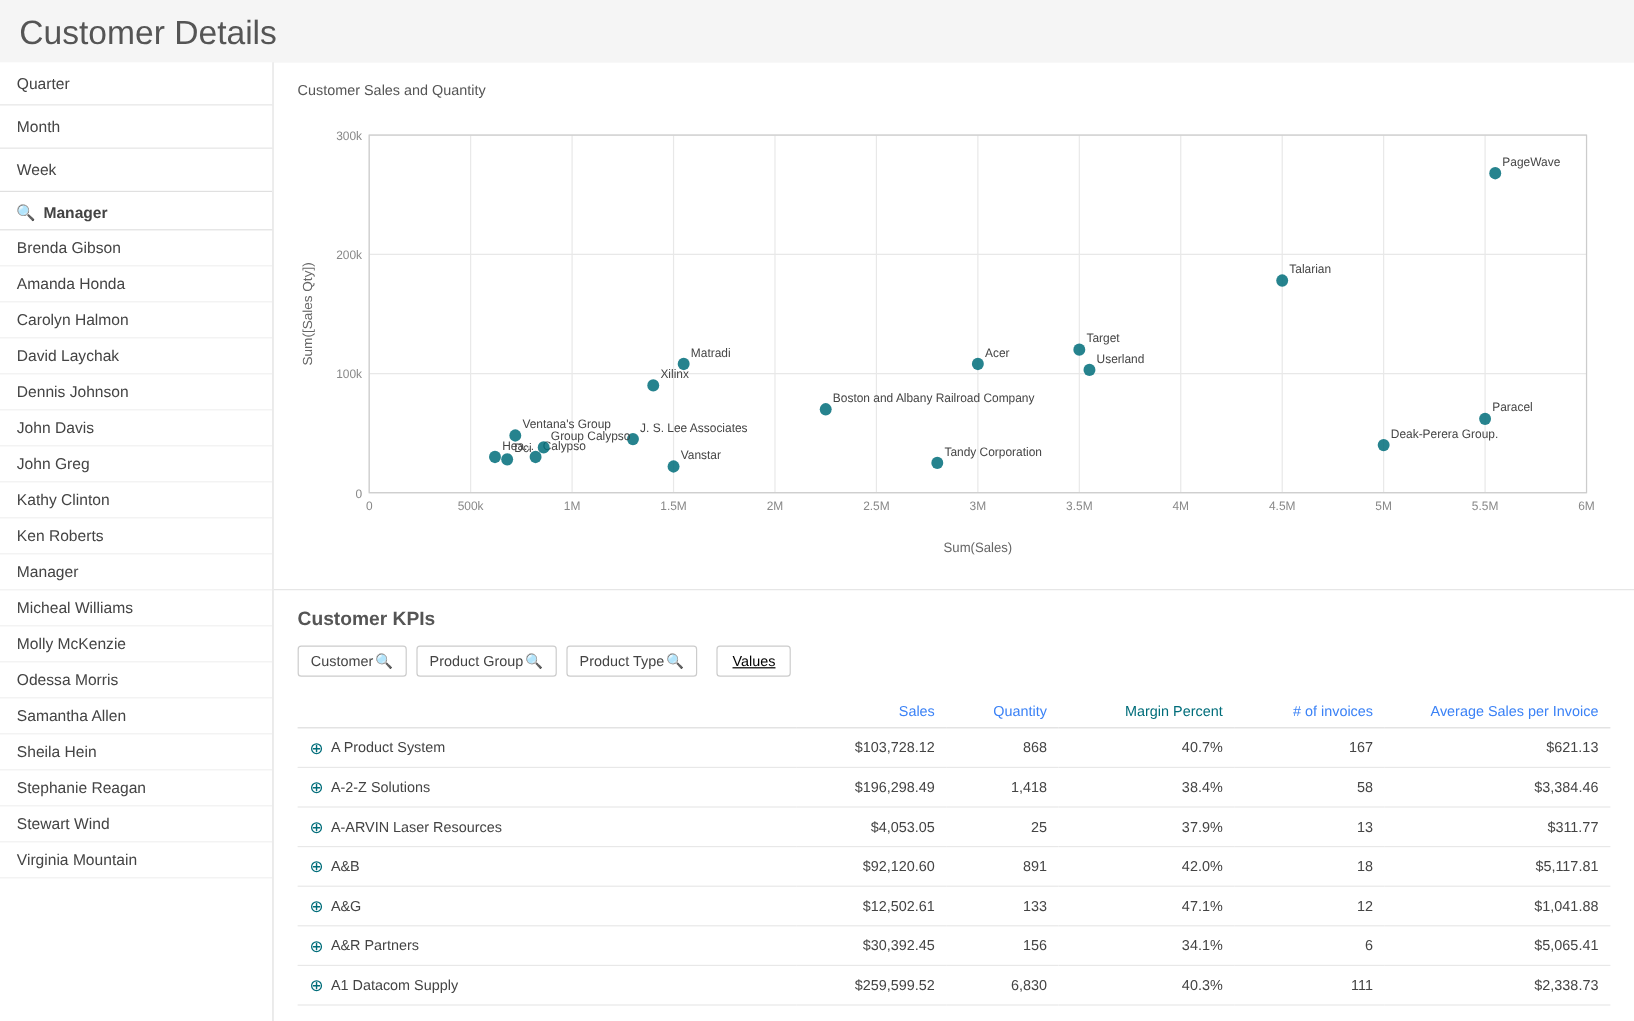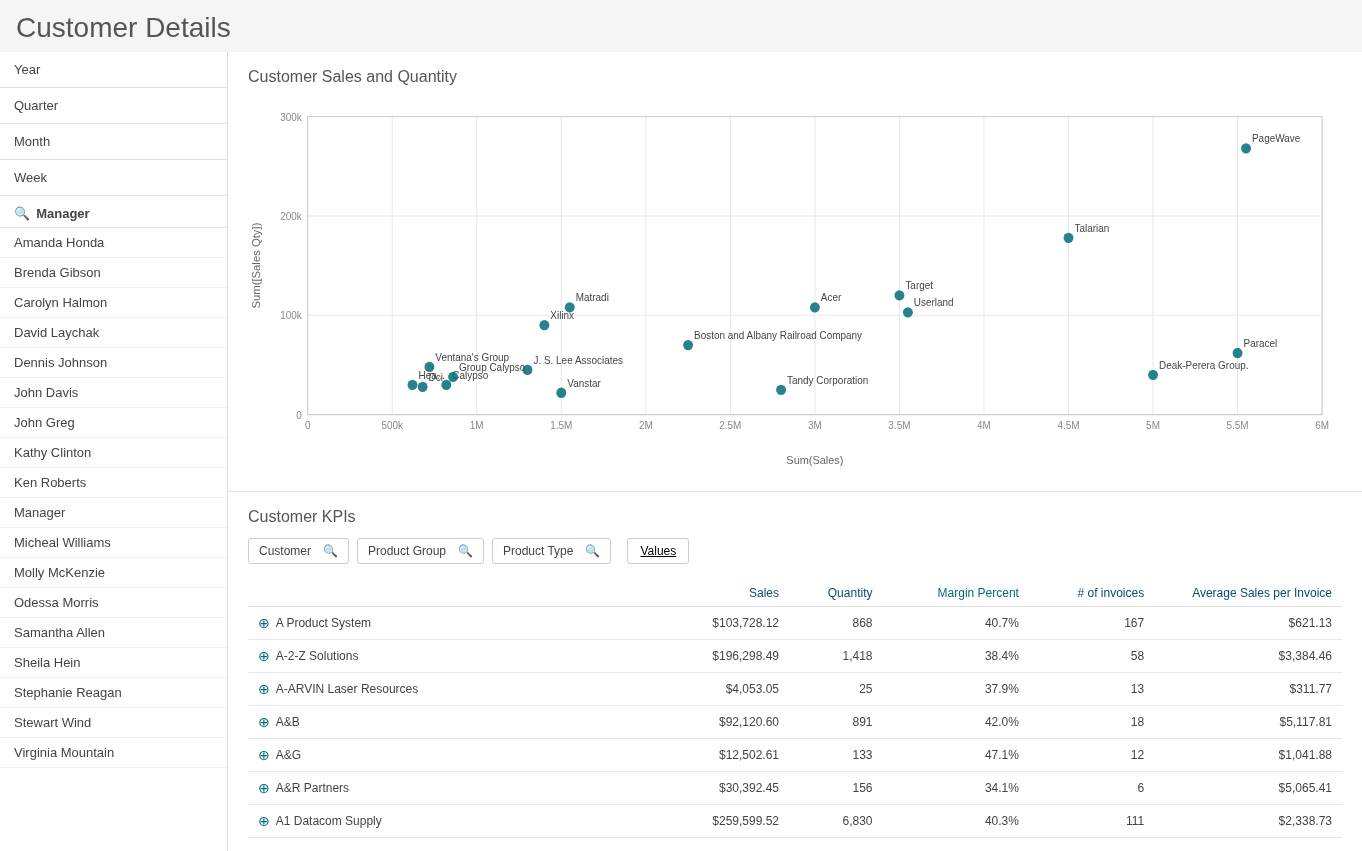"Year" div.filter-item { html: <div>Year</div> -> none }
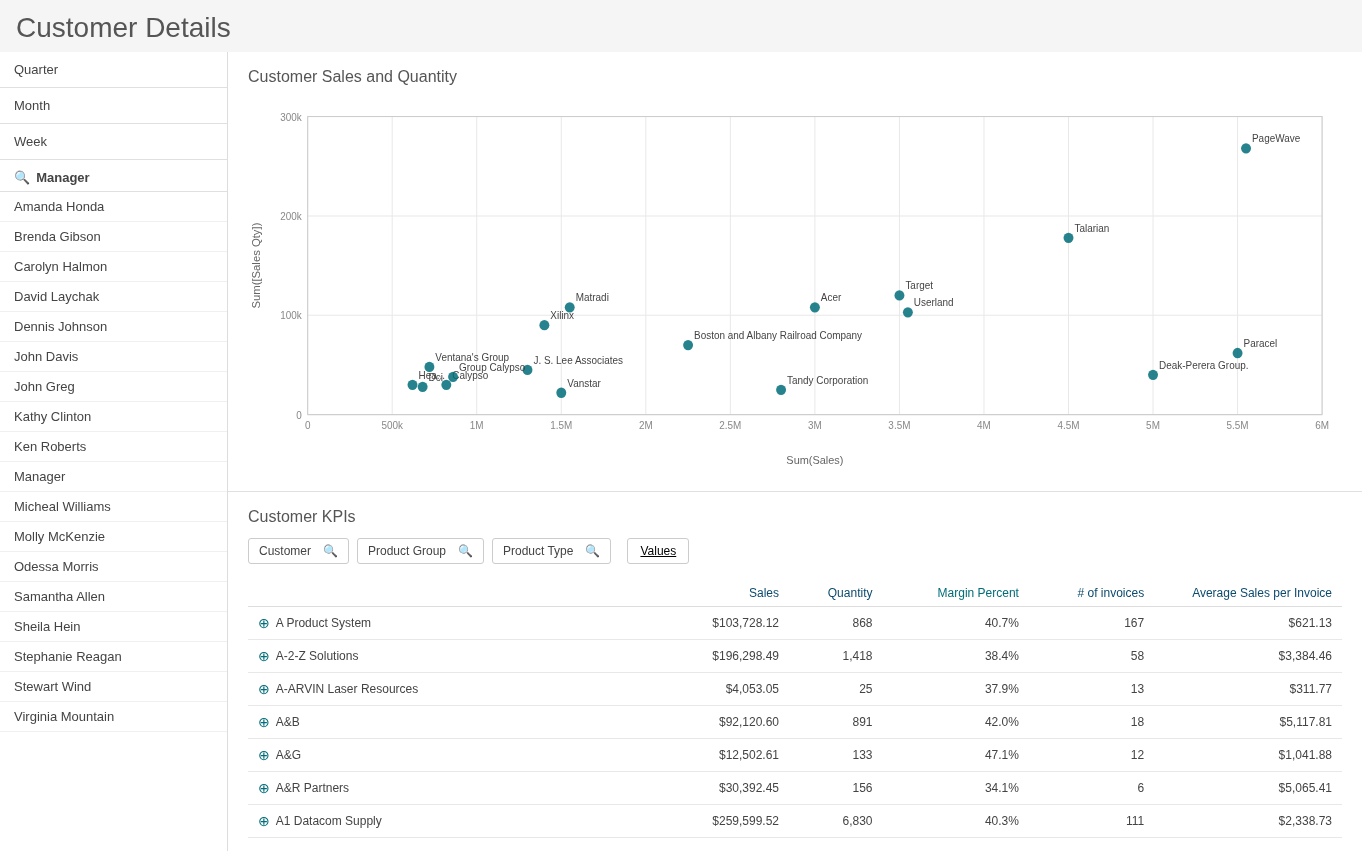"Customer Sales and Quantity" .chart-title { font-size: 16px -> 12px }
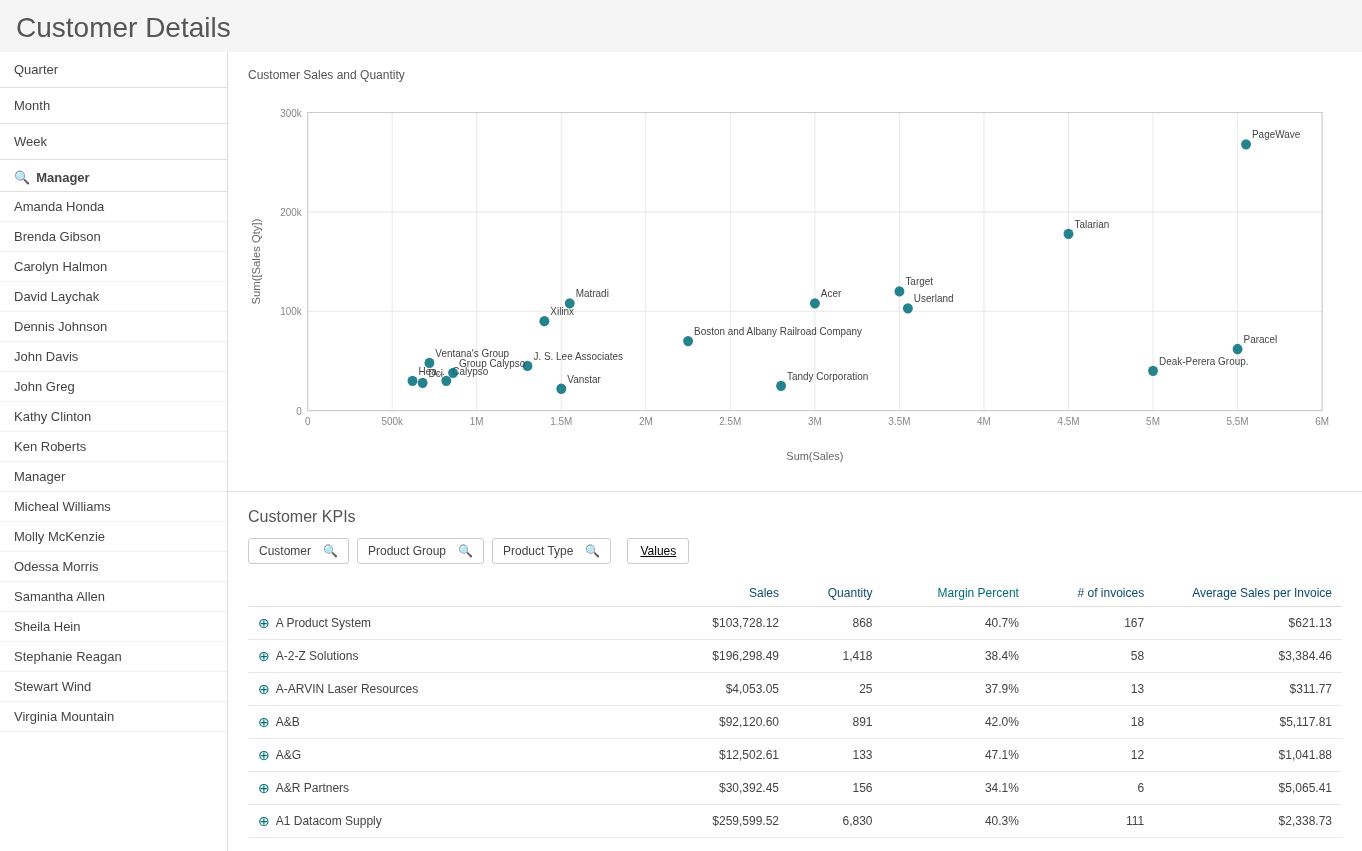"Amanda Honda" div.manager-item { order: before "Brenda Gibson" -> after "Brenda Gibson" }
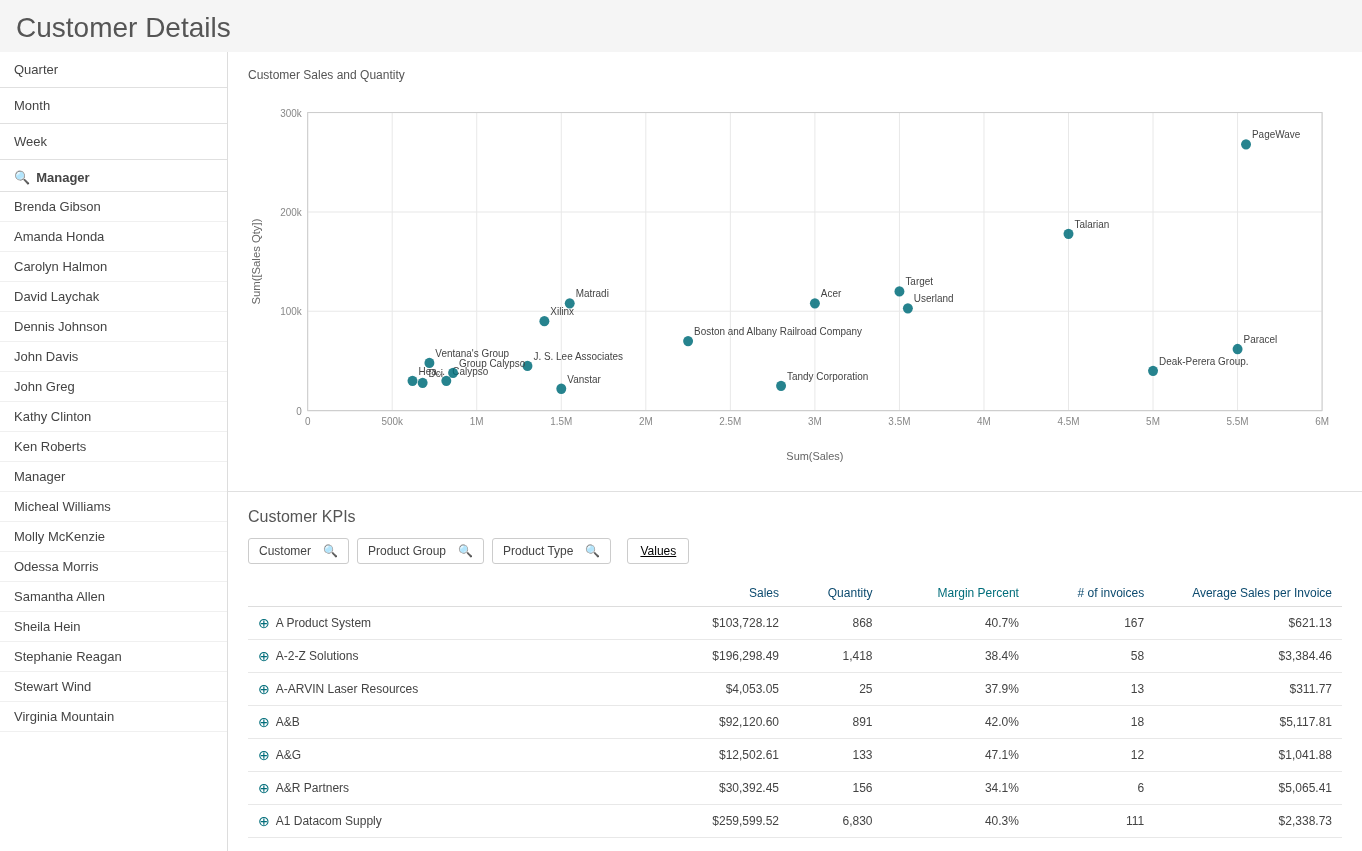"Customer KPIs" .kpi-title { font-weight: 400 -> 700 }
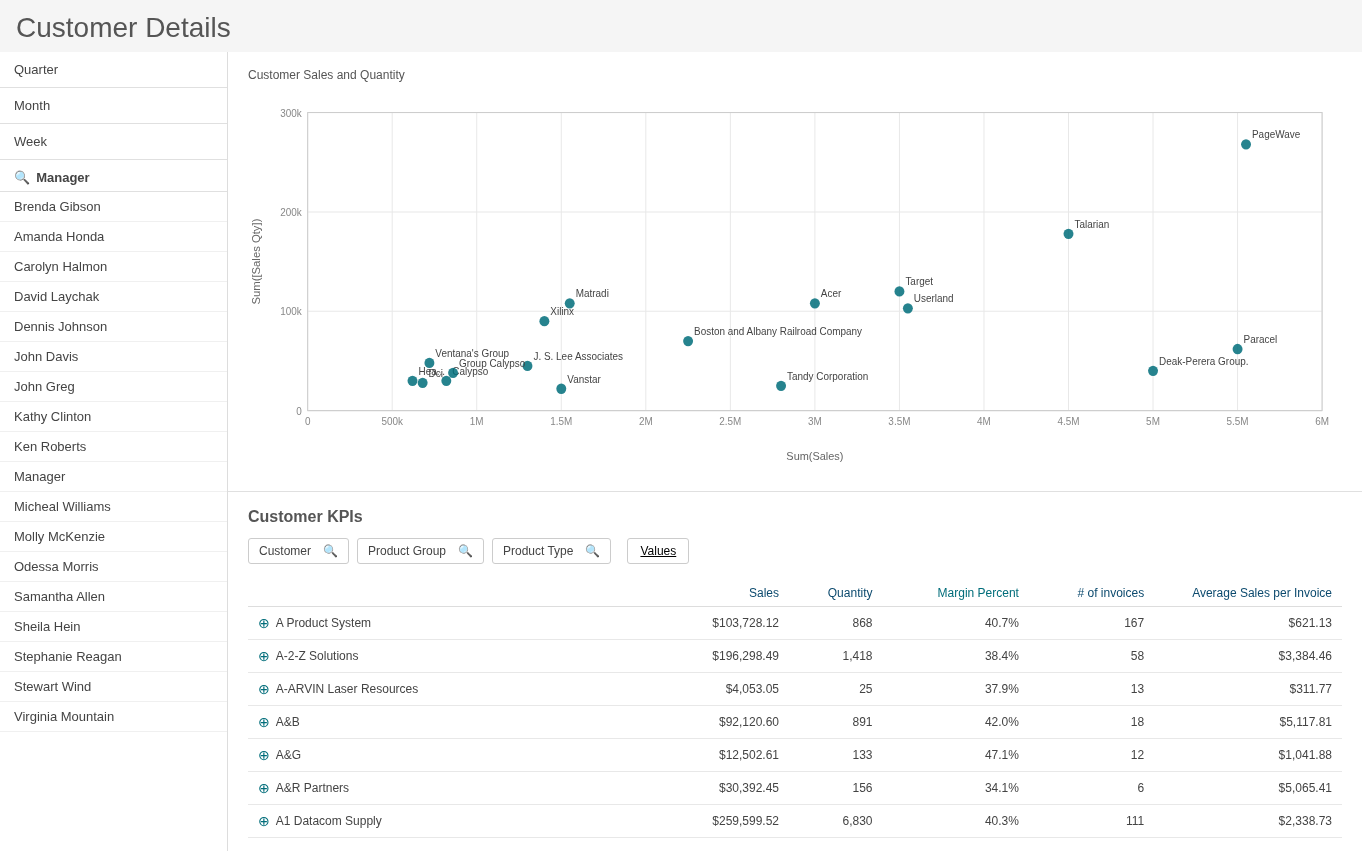"Customer" .filter-pill { gap: 12px -> 2px }
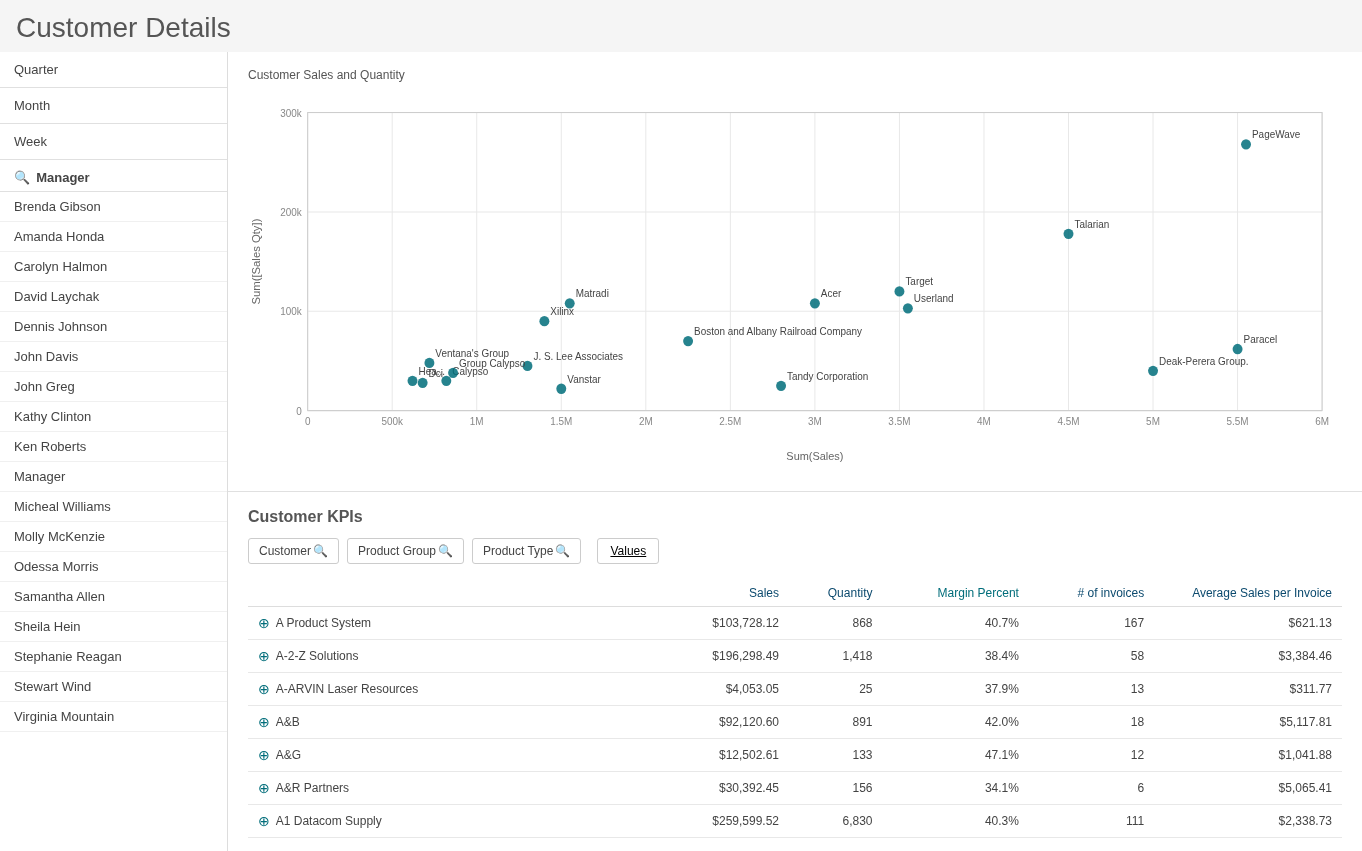"Sales" .kpi-table th { color: #0c4a6e -> #3b82f6 }
